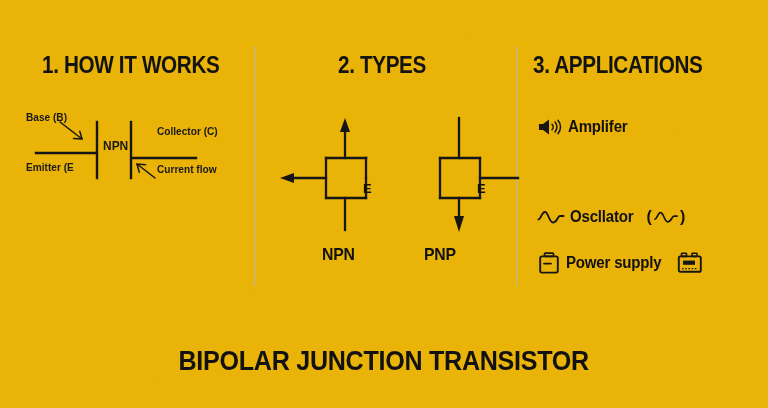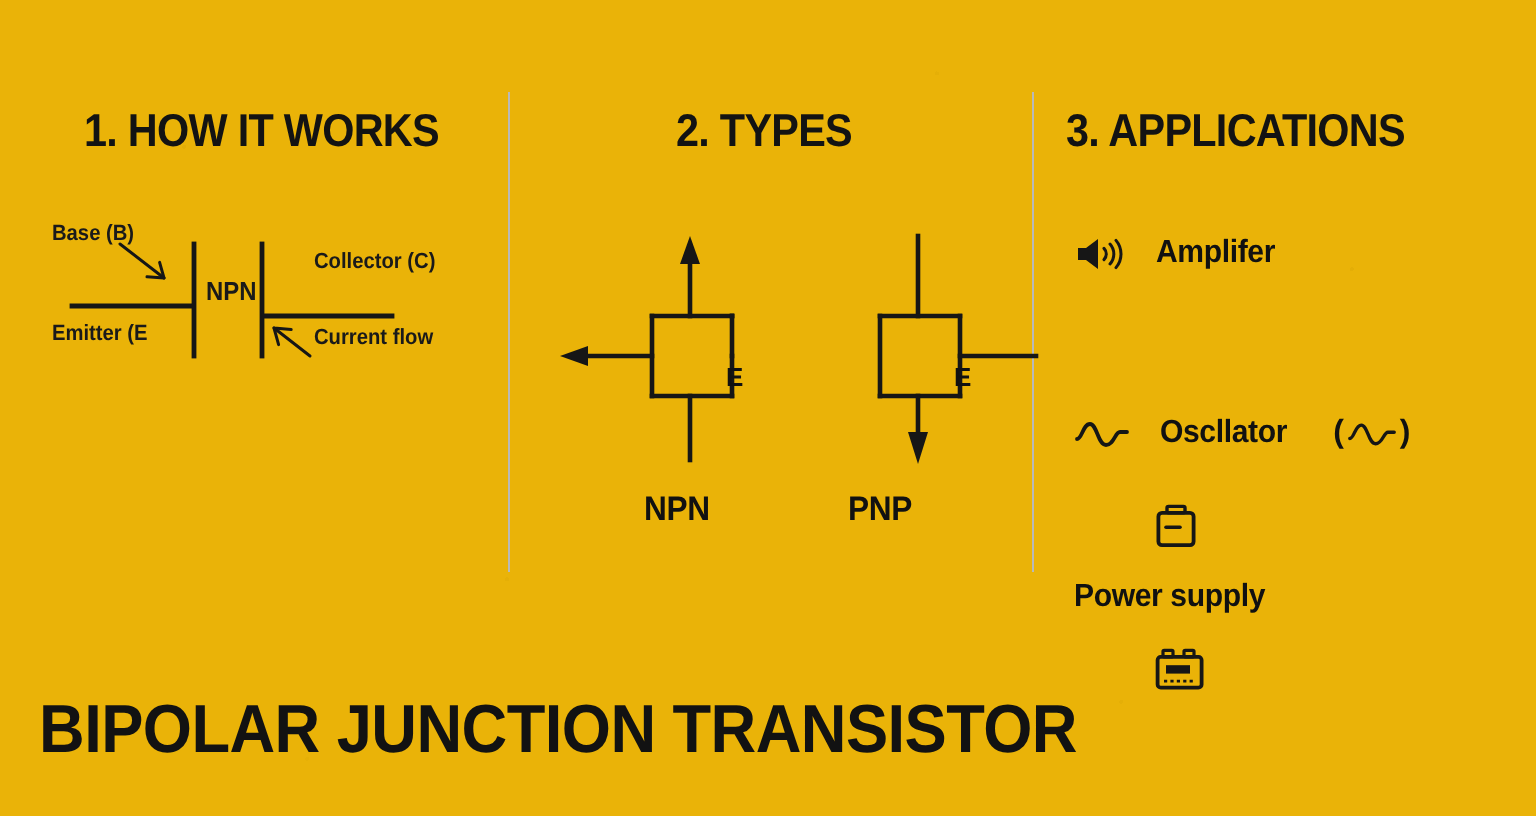"Amplifer" .app-row { gap: 15px -> 5px }
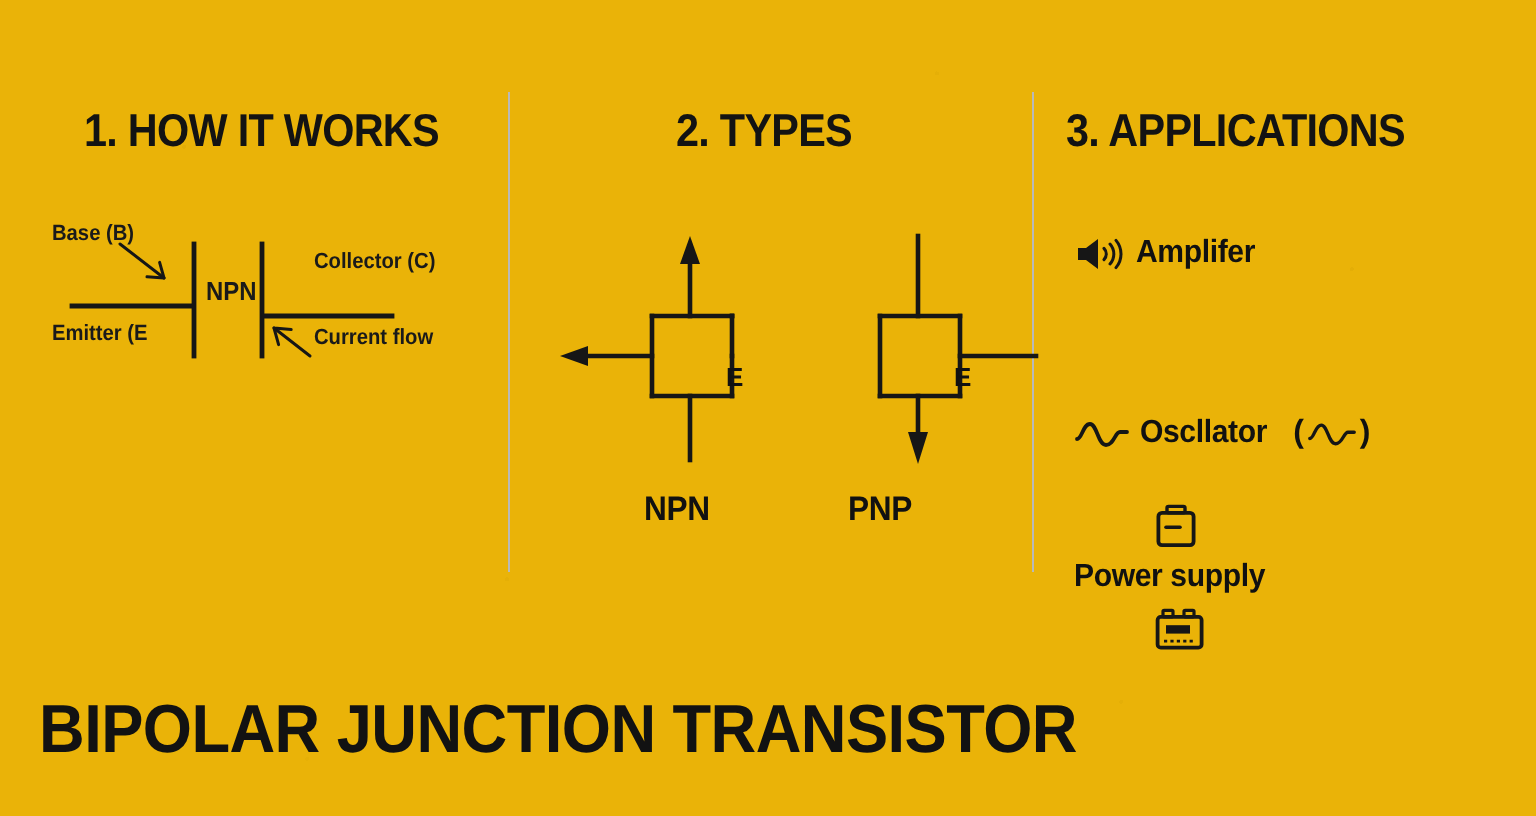"Power supply" #app-row-power-supply { flex-direction: column -> none }
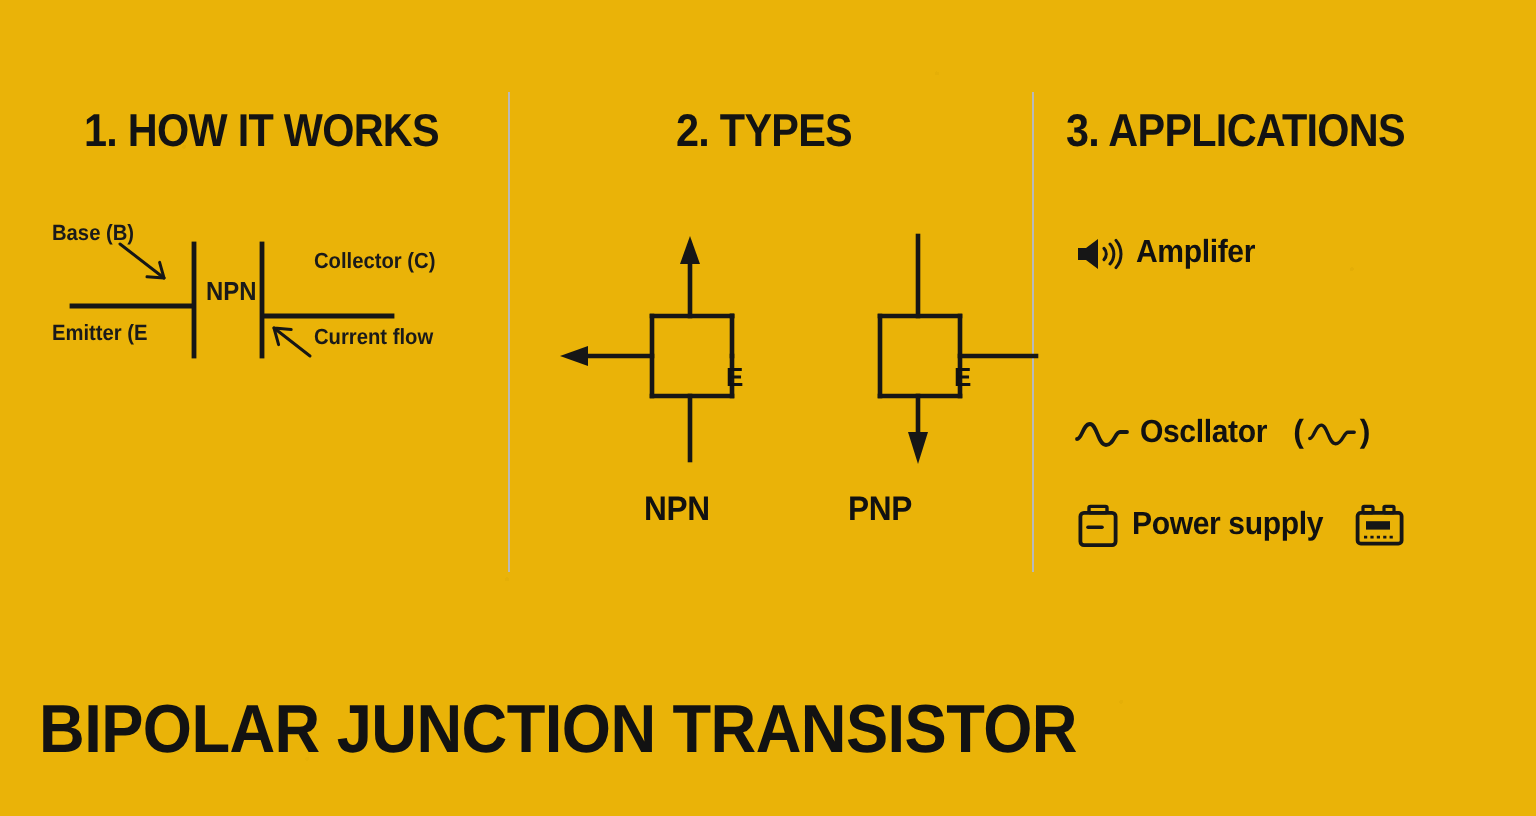"BIPOLAR JUNCTION TRANSISTOR" #main-title { font-size: 34px -> 27px; text-align: left -> center }
